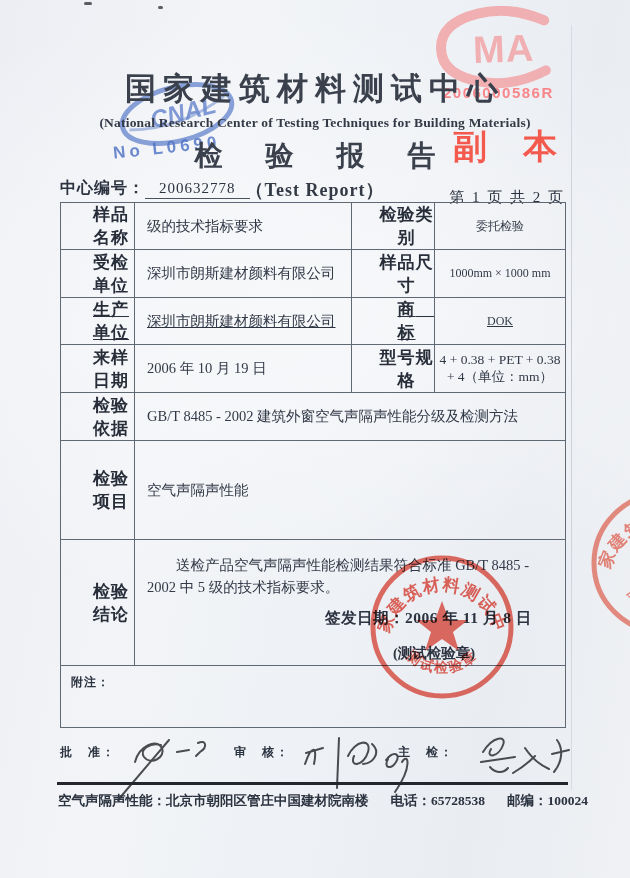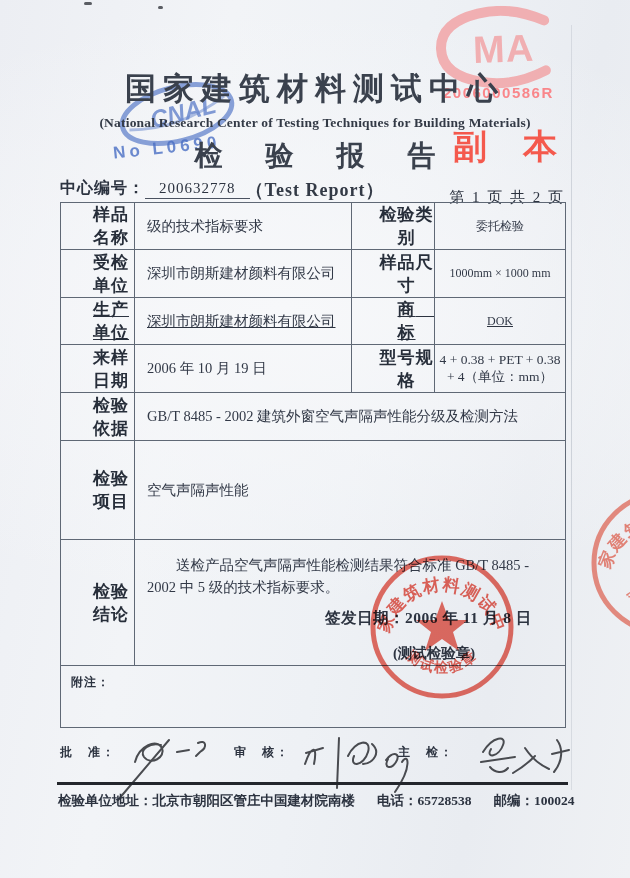"检验单位地址：北京市朝阳区管庄中国建材院南楼" span { text: 检验单位地址 -> 空气声隔声性能 }
